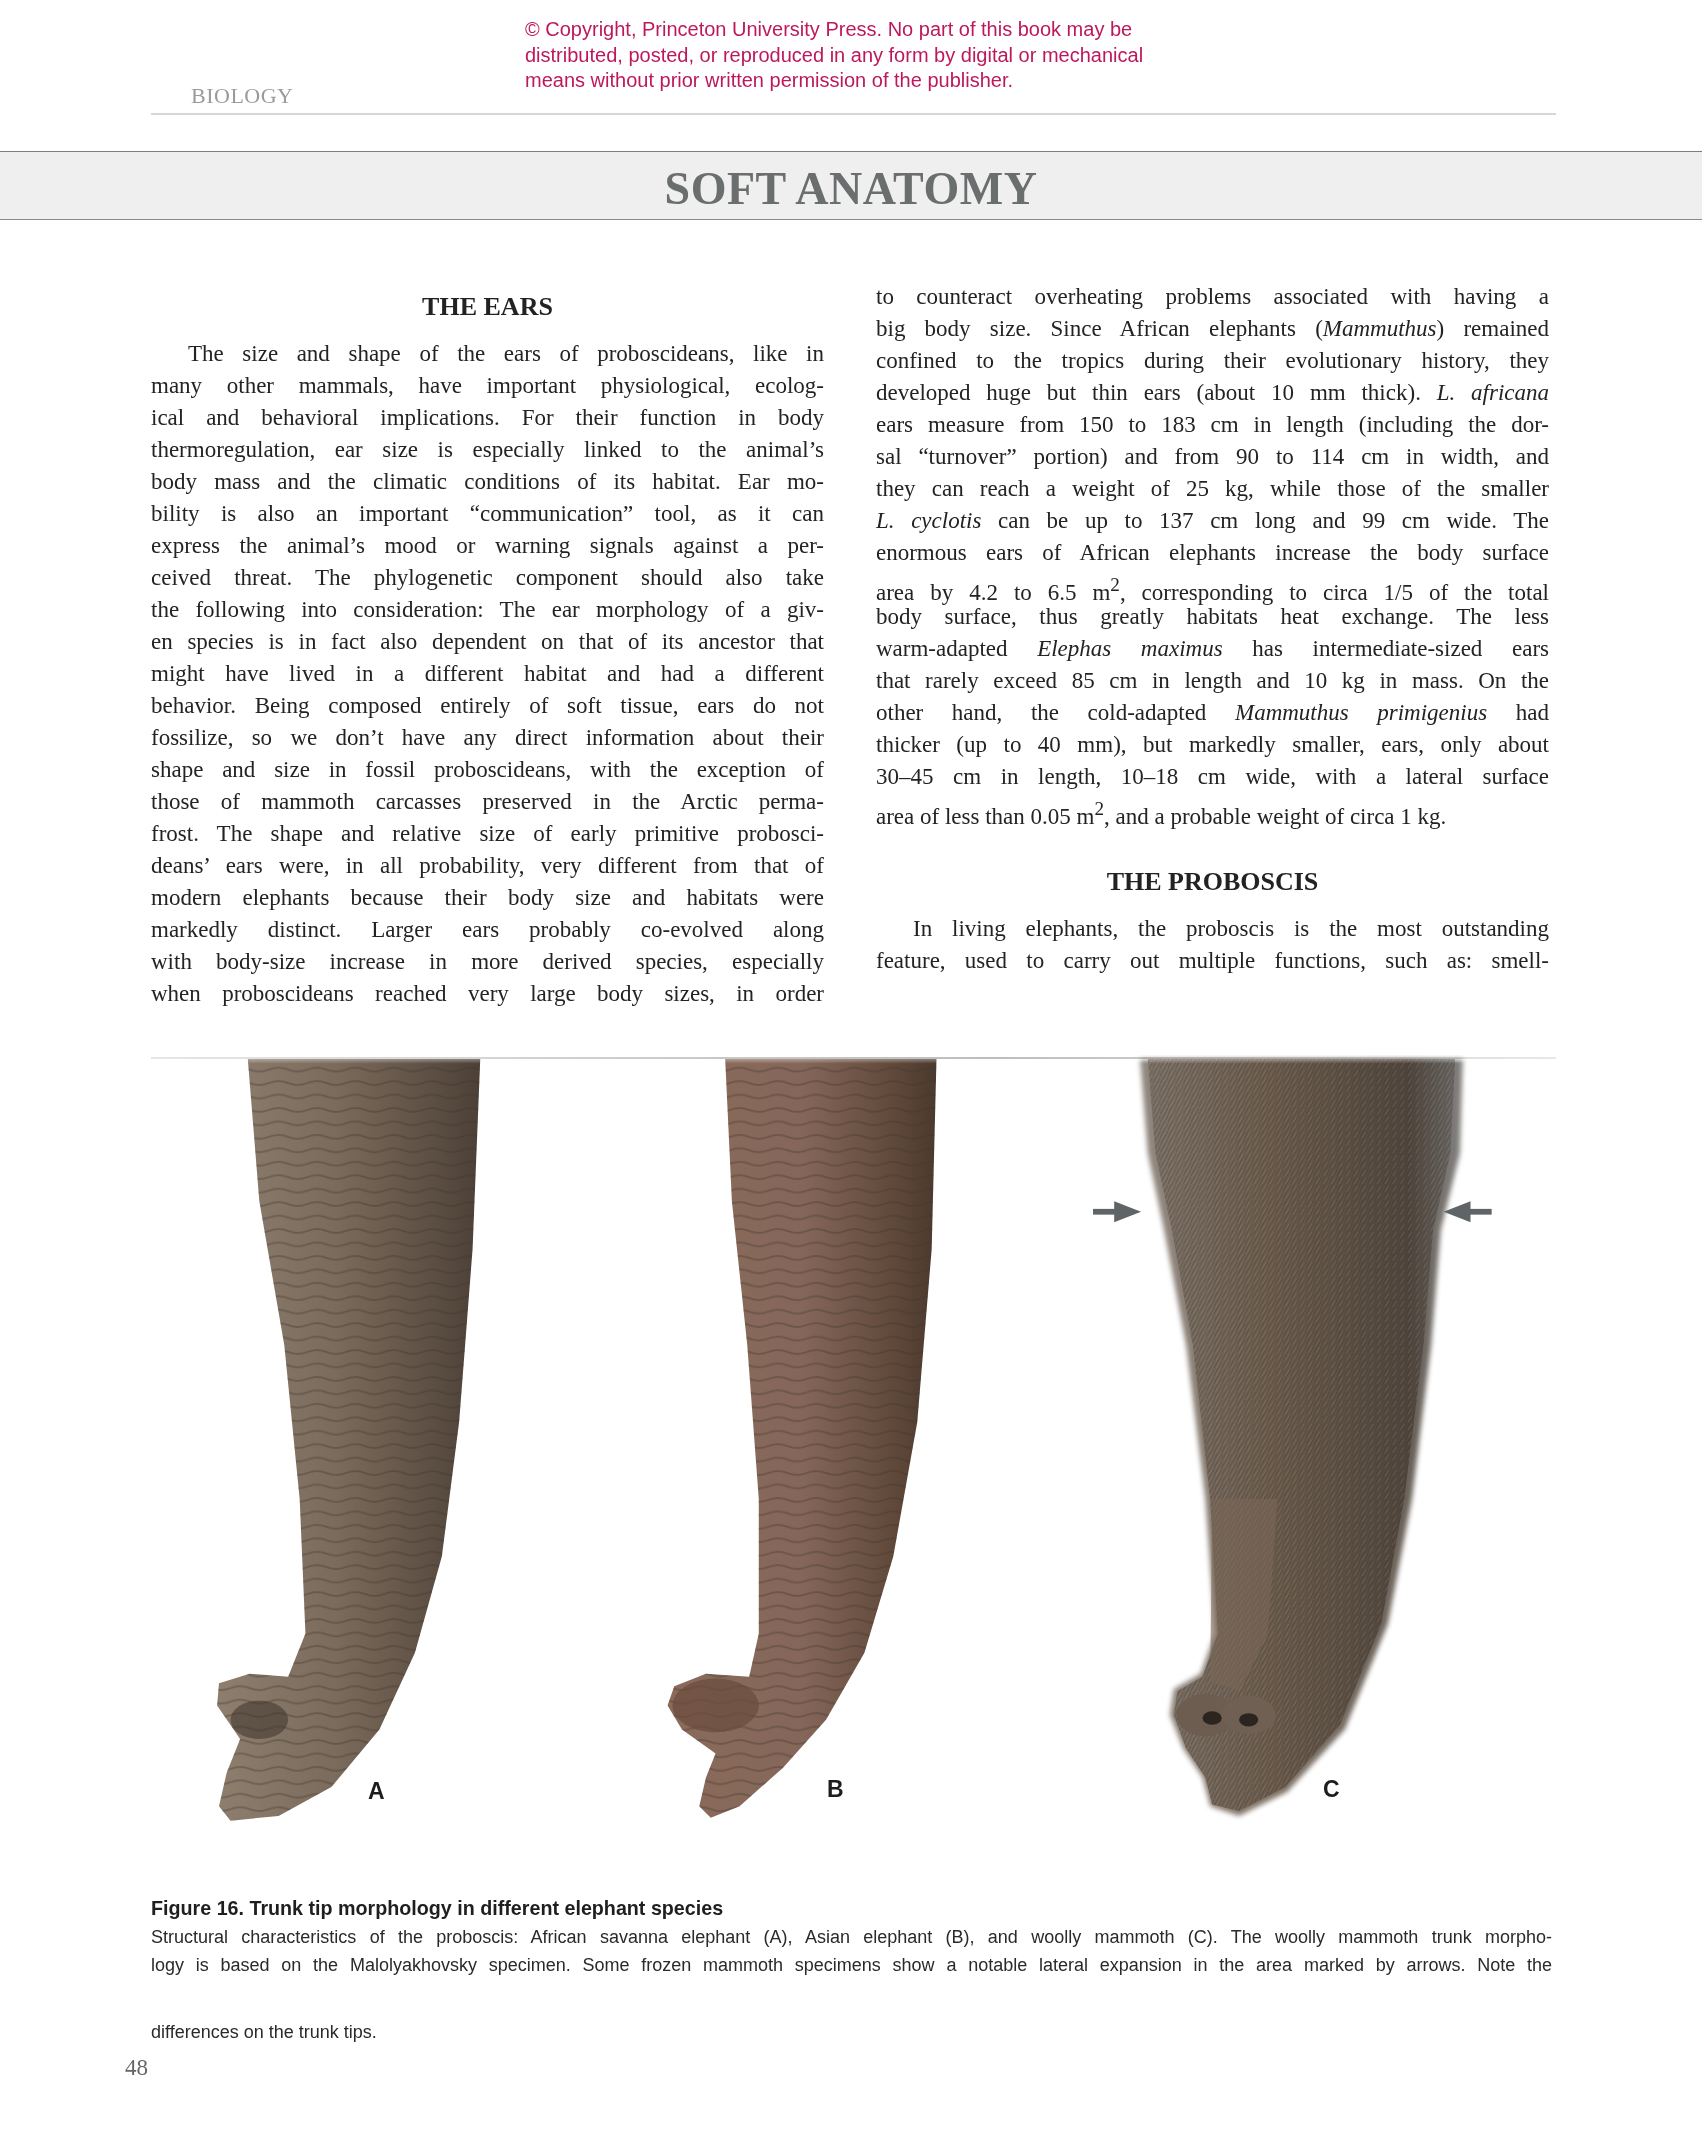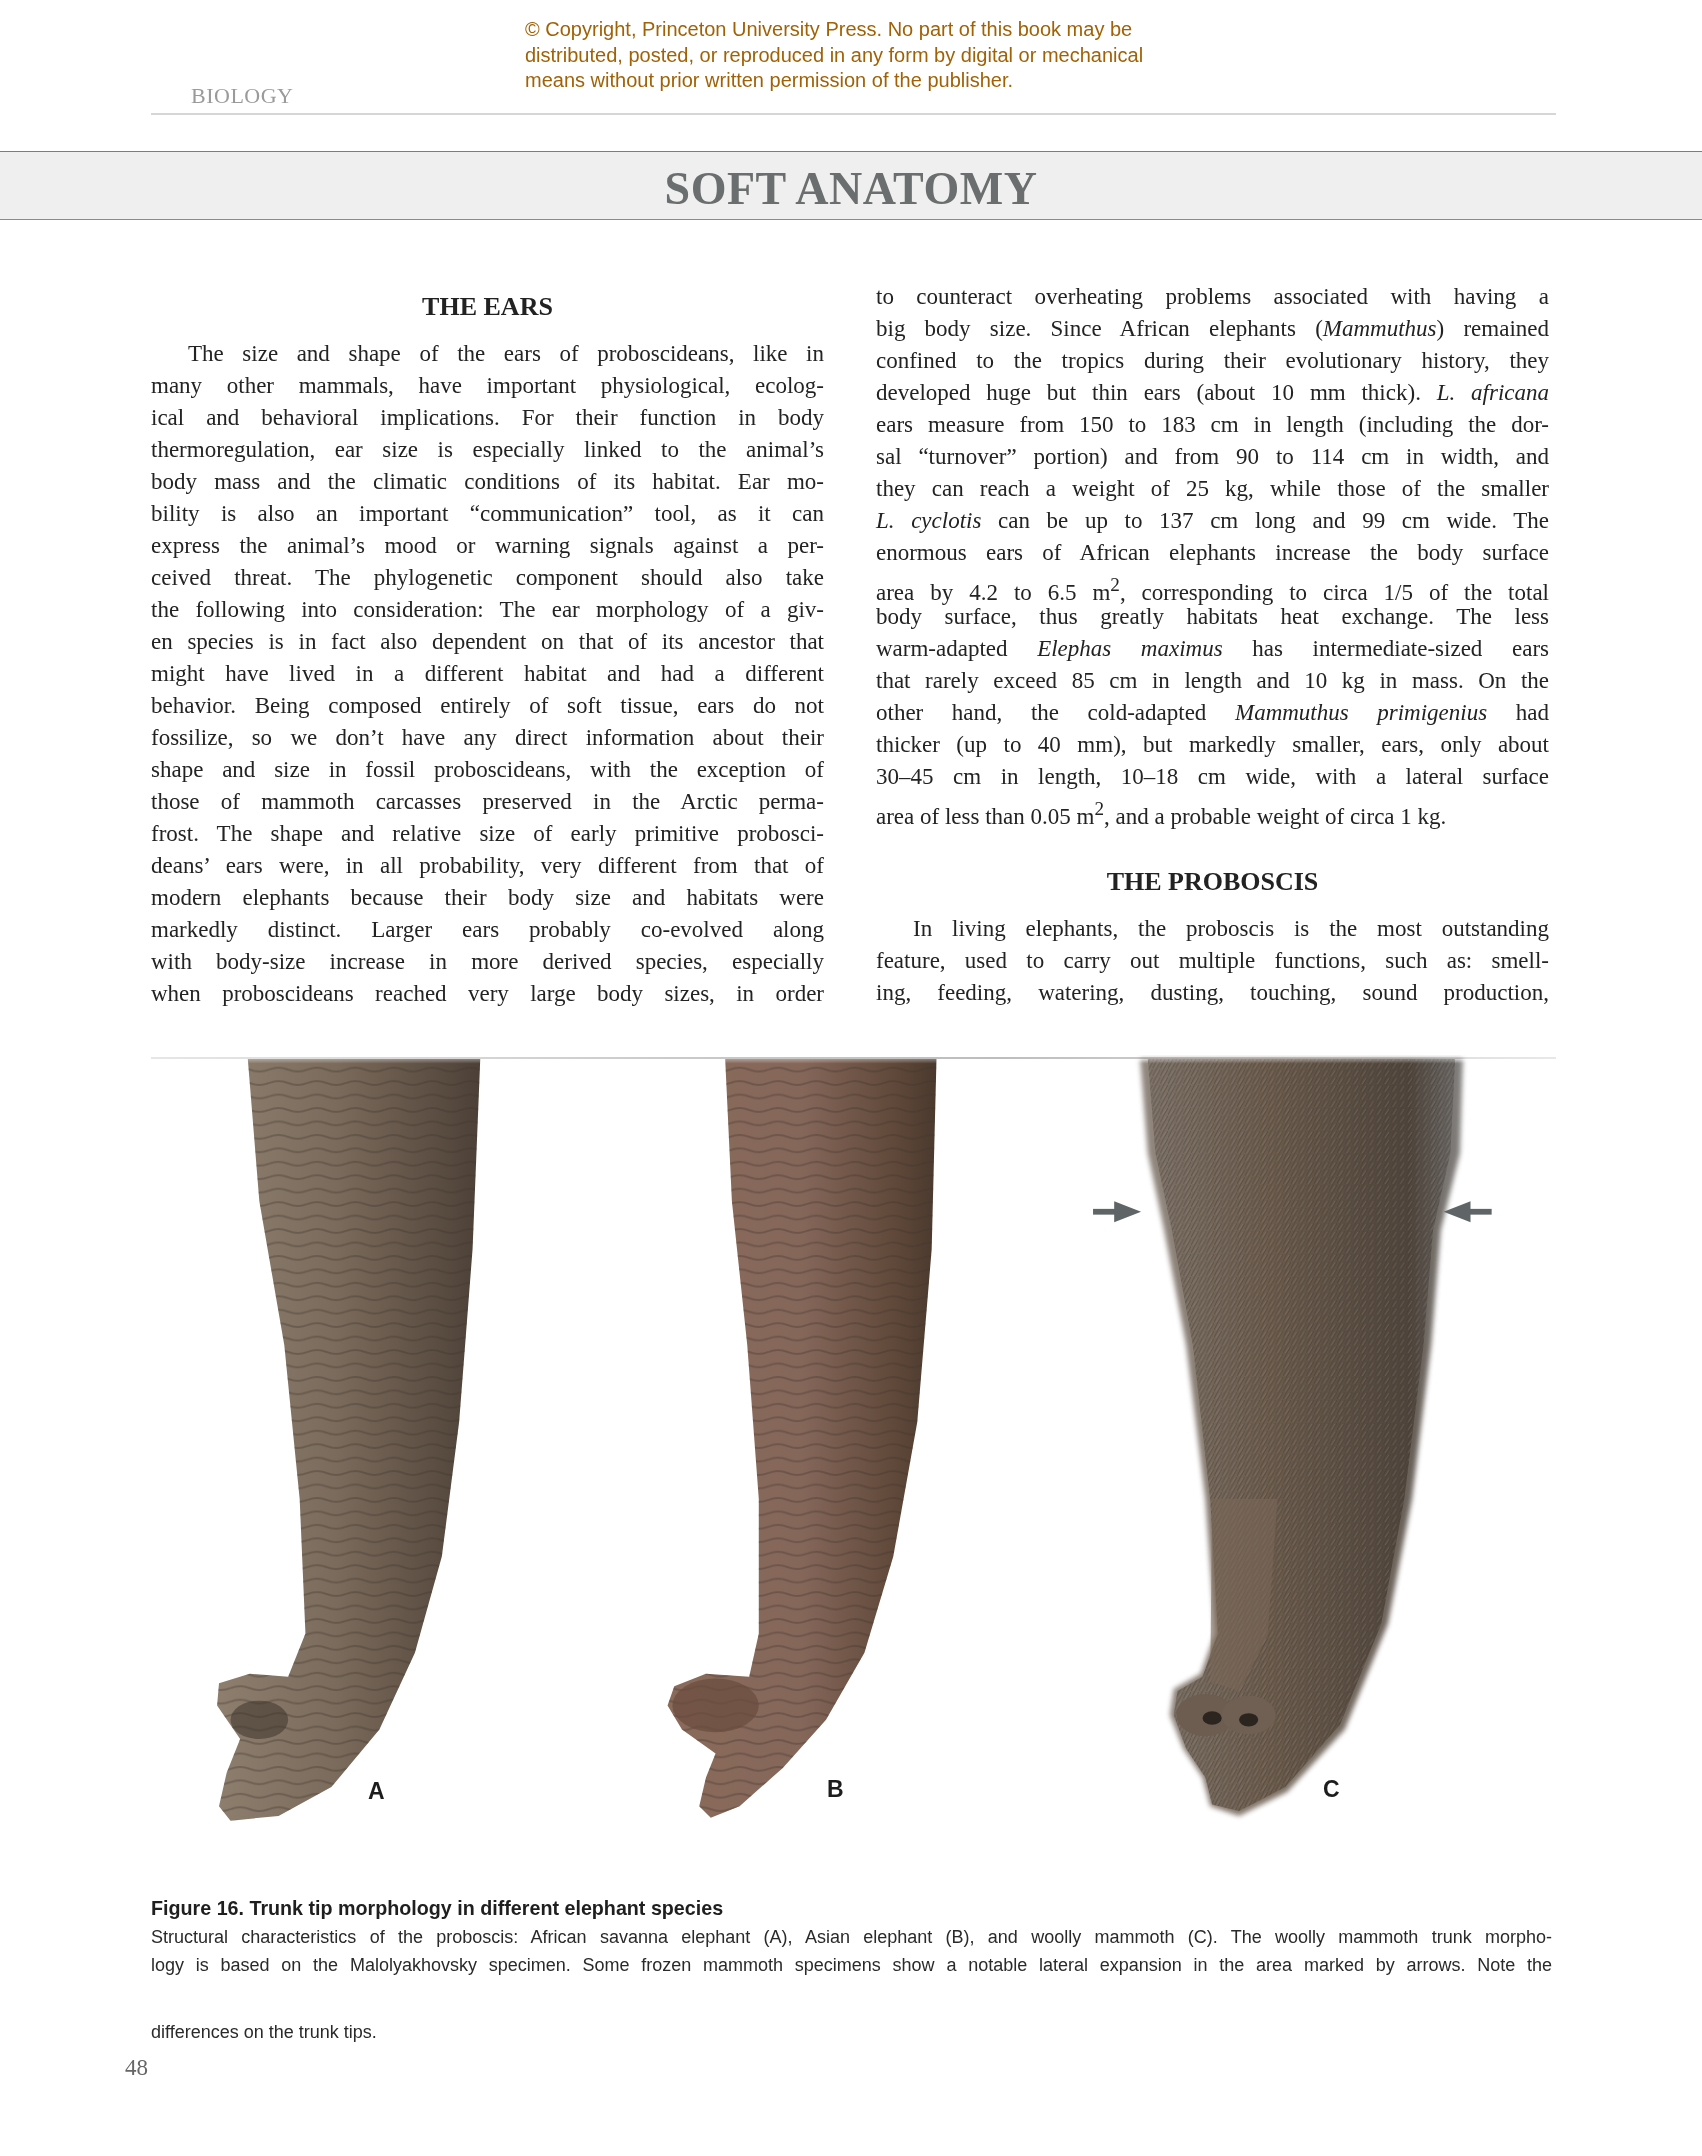"© Copyright, Princeton University Press." .copyright { color: #a16207 -> #be185d }
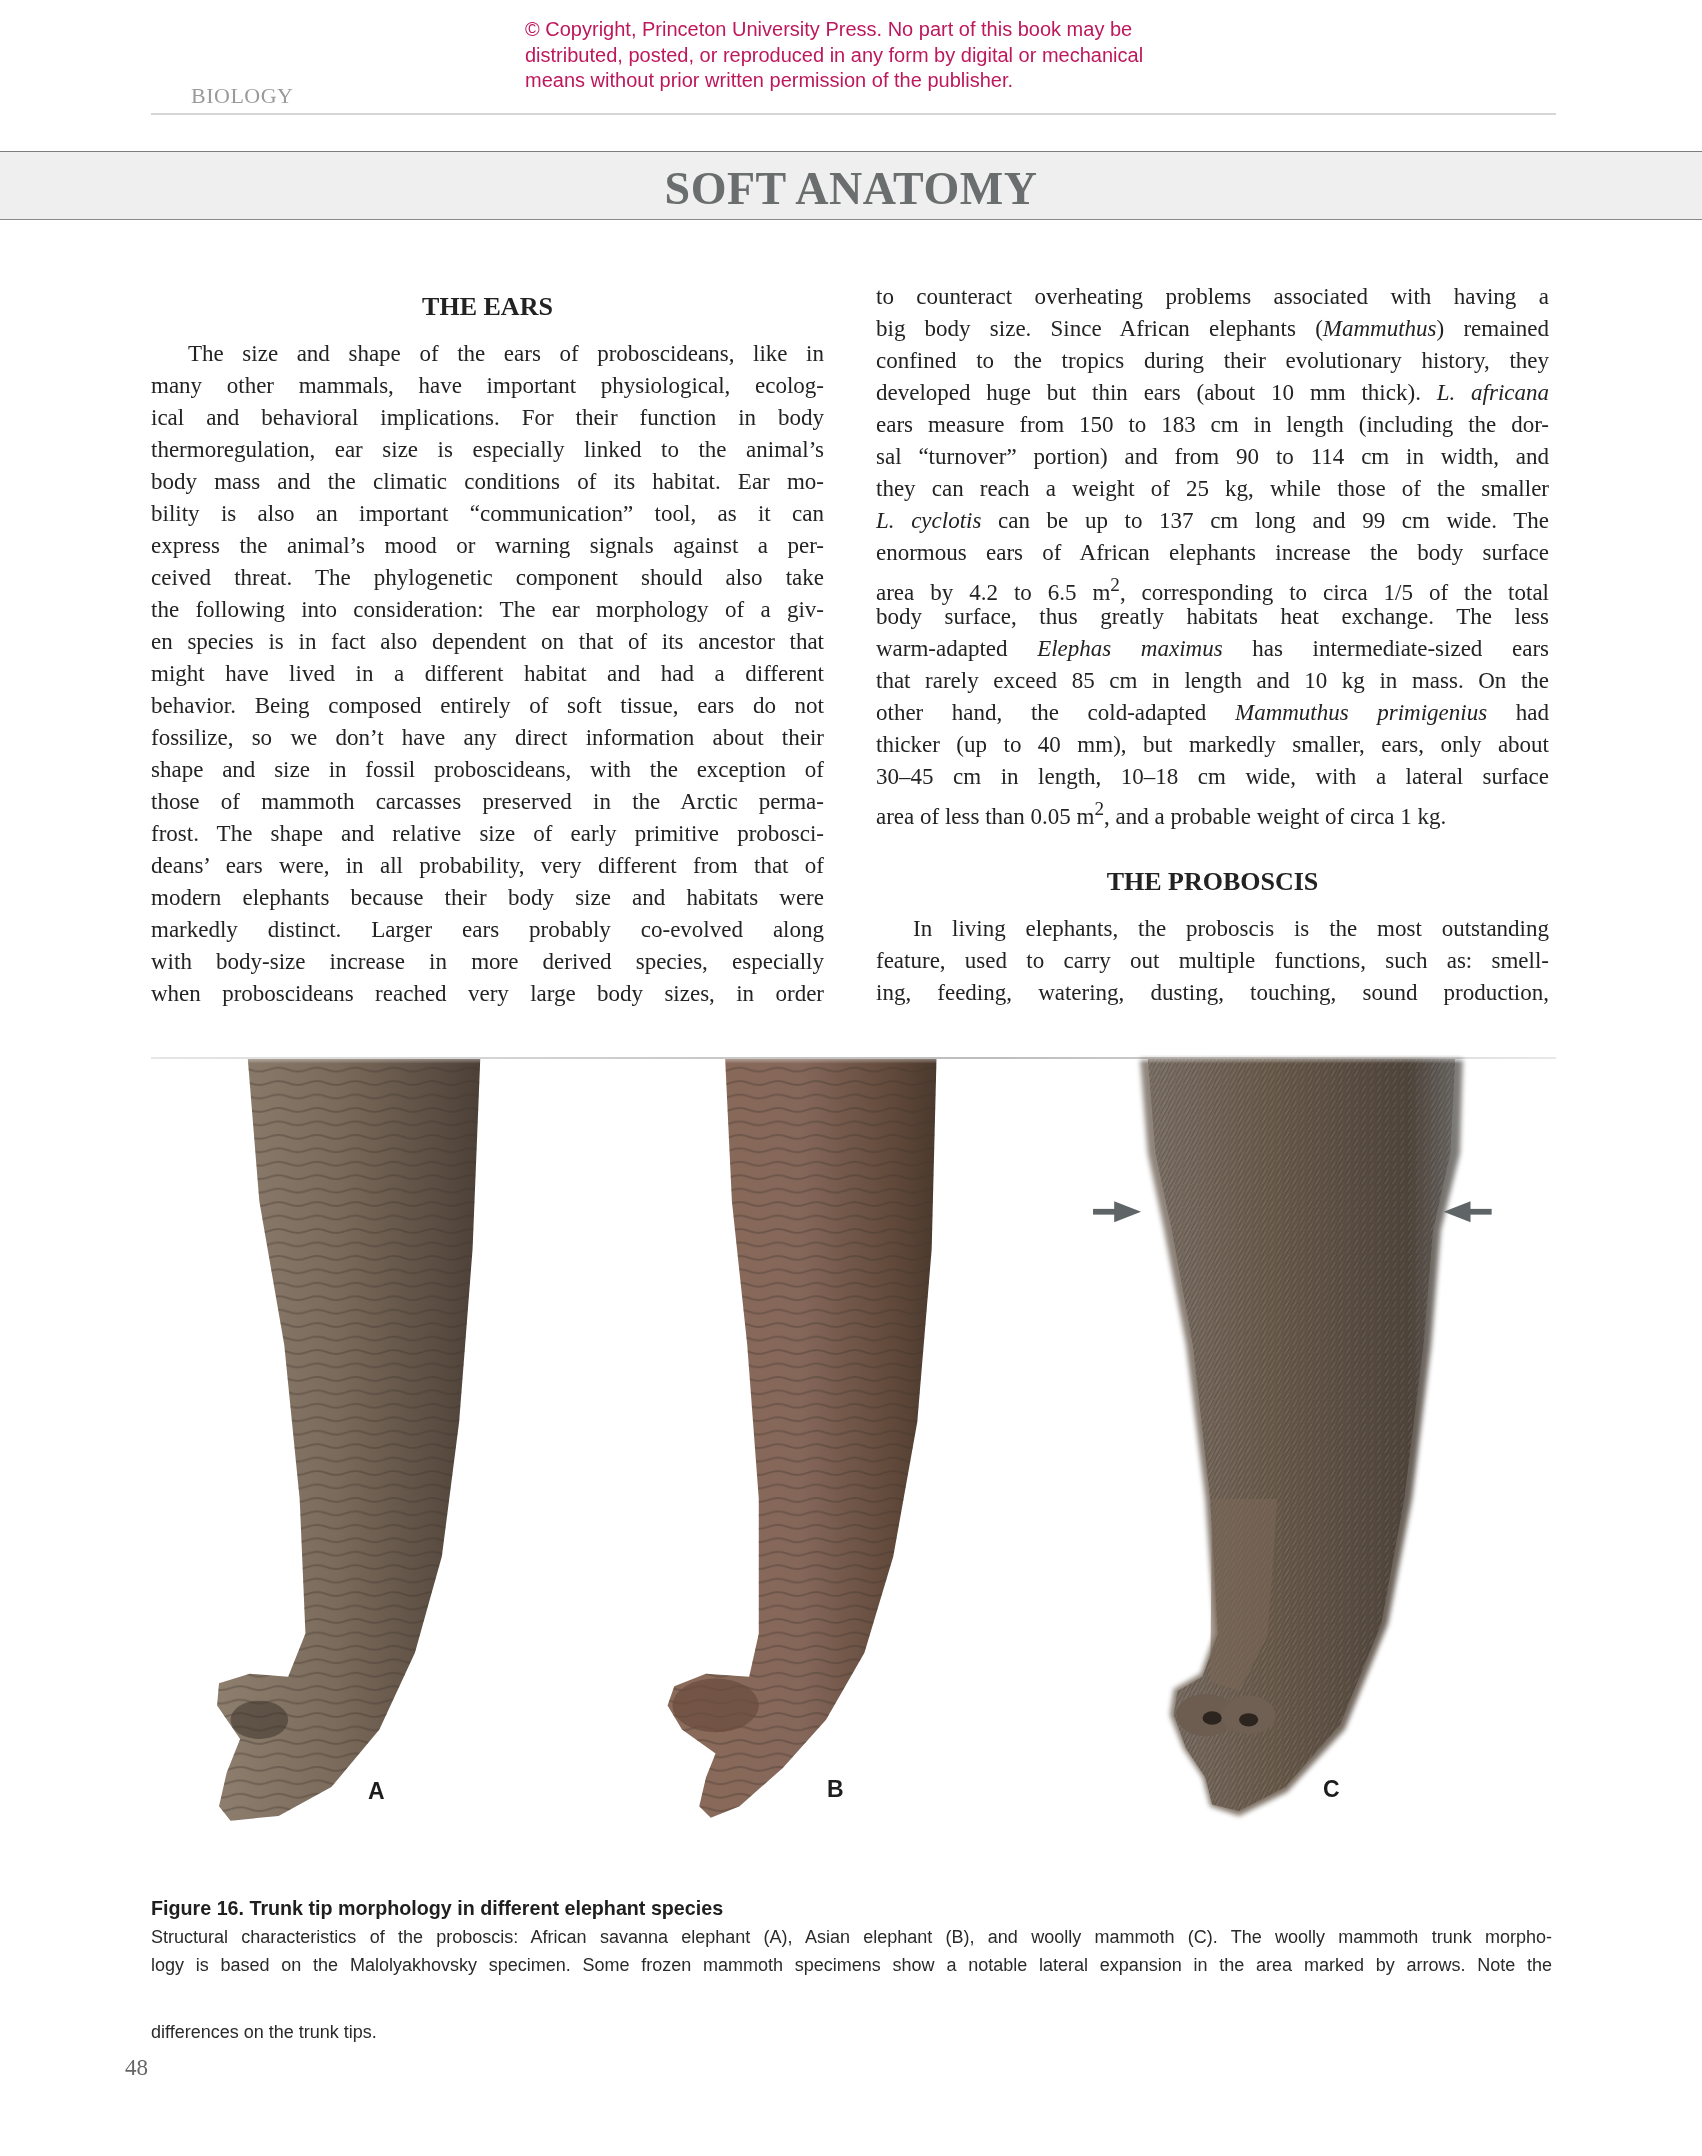"ing, feeding, watering, dusting," div.line { html: <div>ing, feeding, watering, dusting, touching, sound production,</div> -> none }
